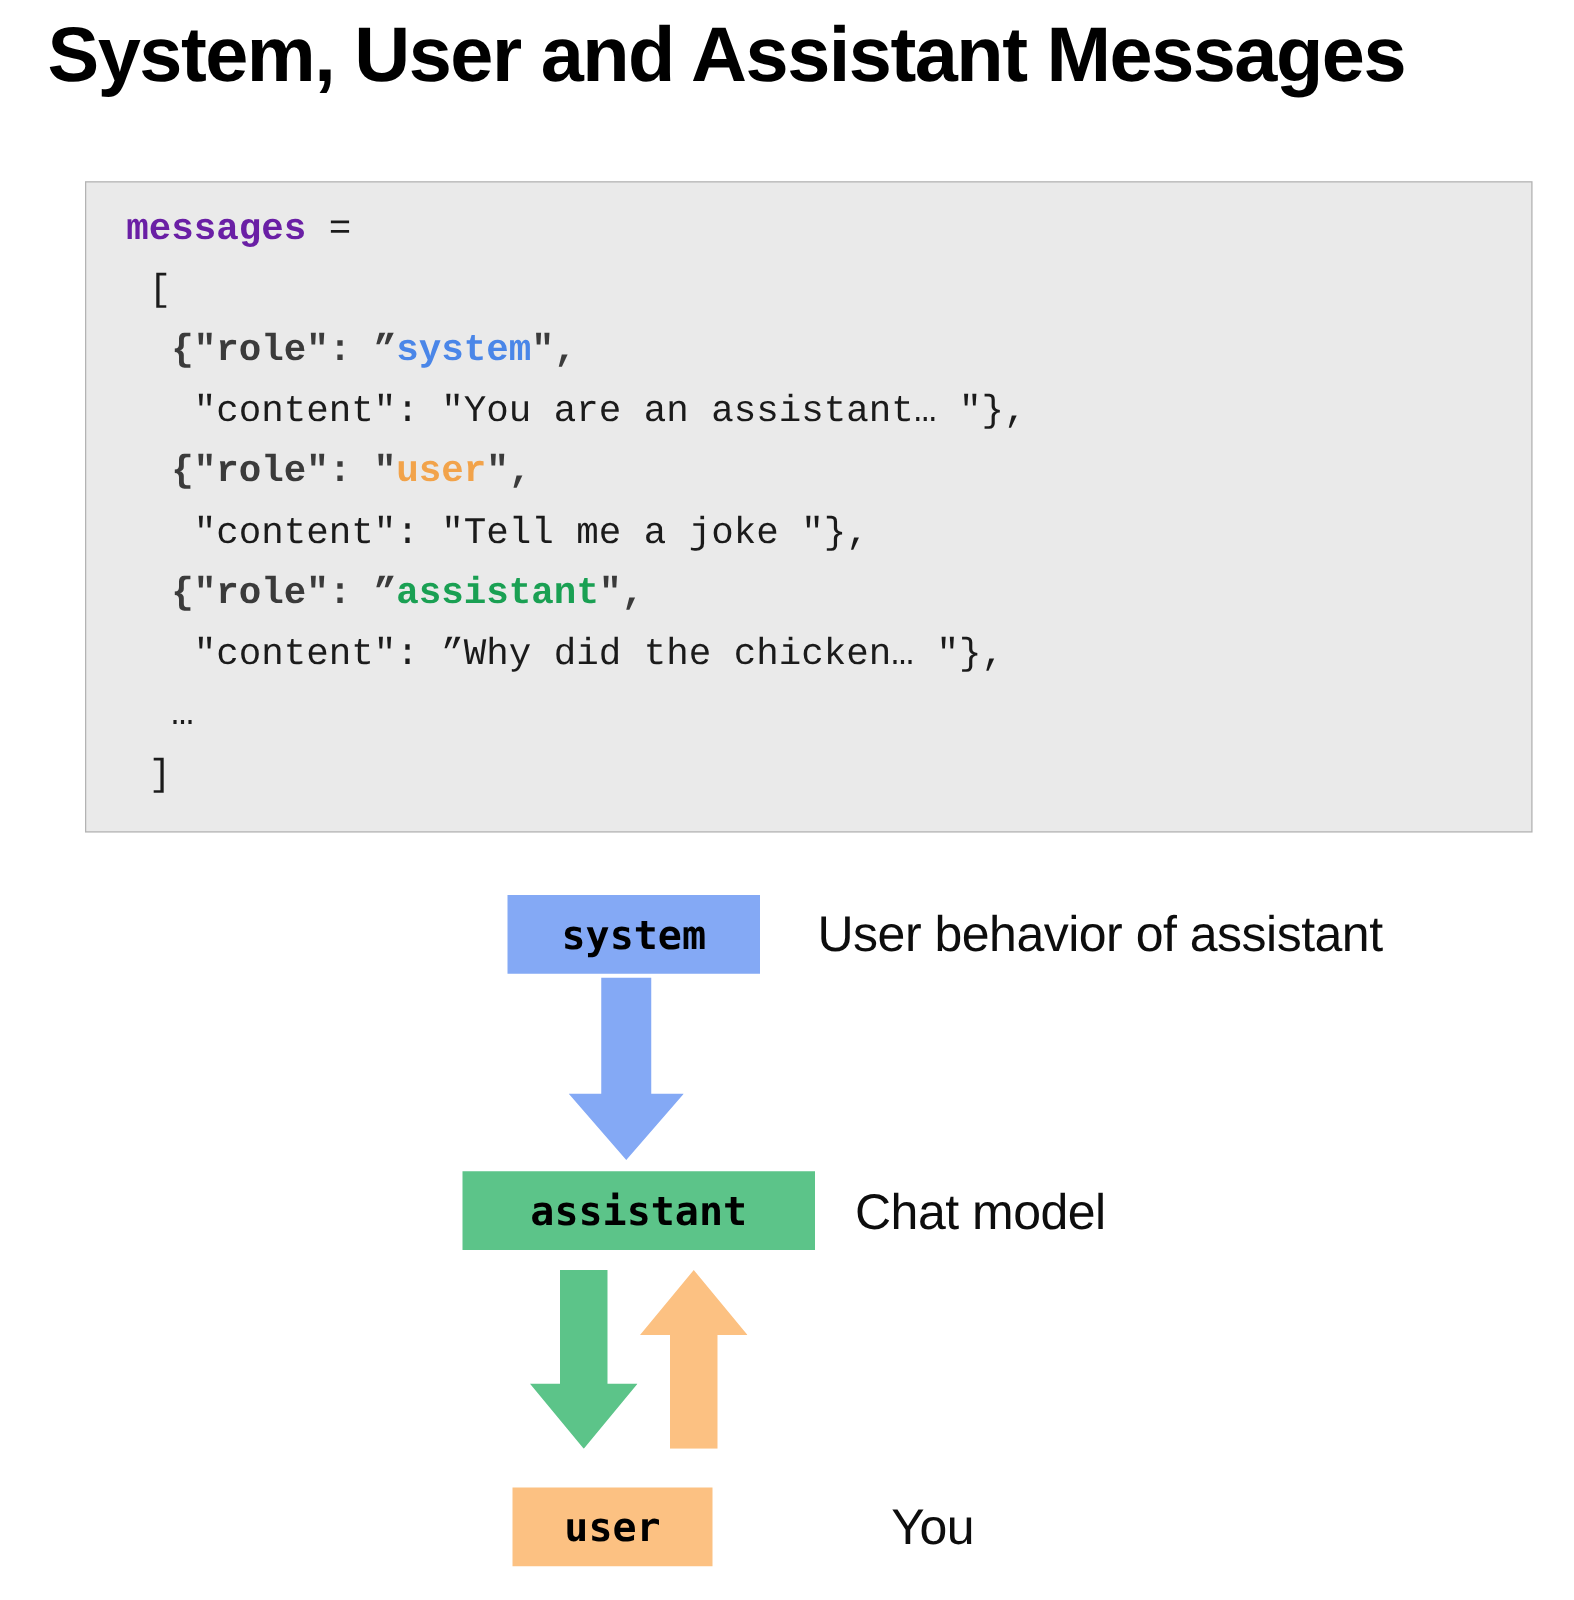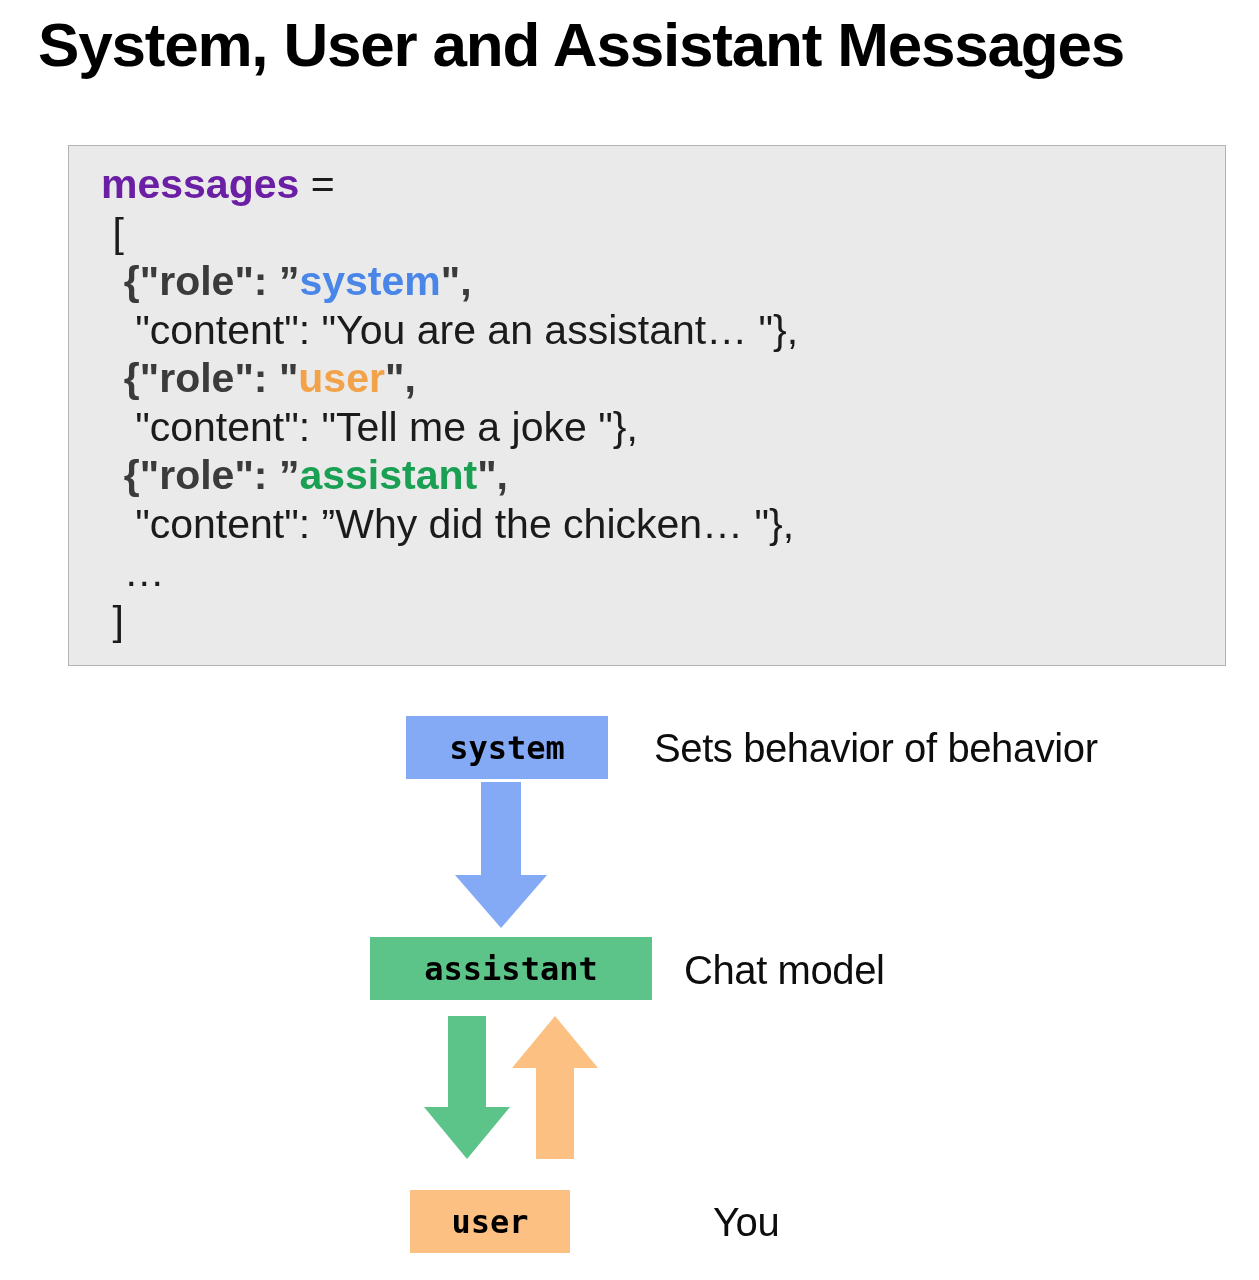"messages =" #code-lines { font-family: Liberation Sans, sans-serif -> Liberation Mono, monospace; font-size: 41px -> 30px }
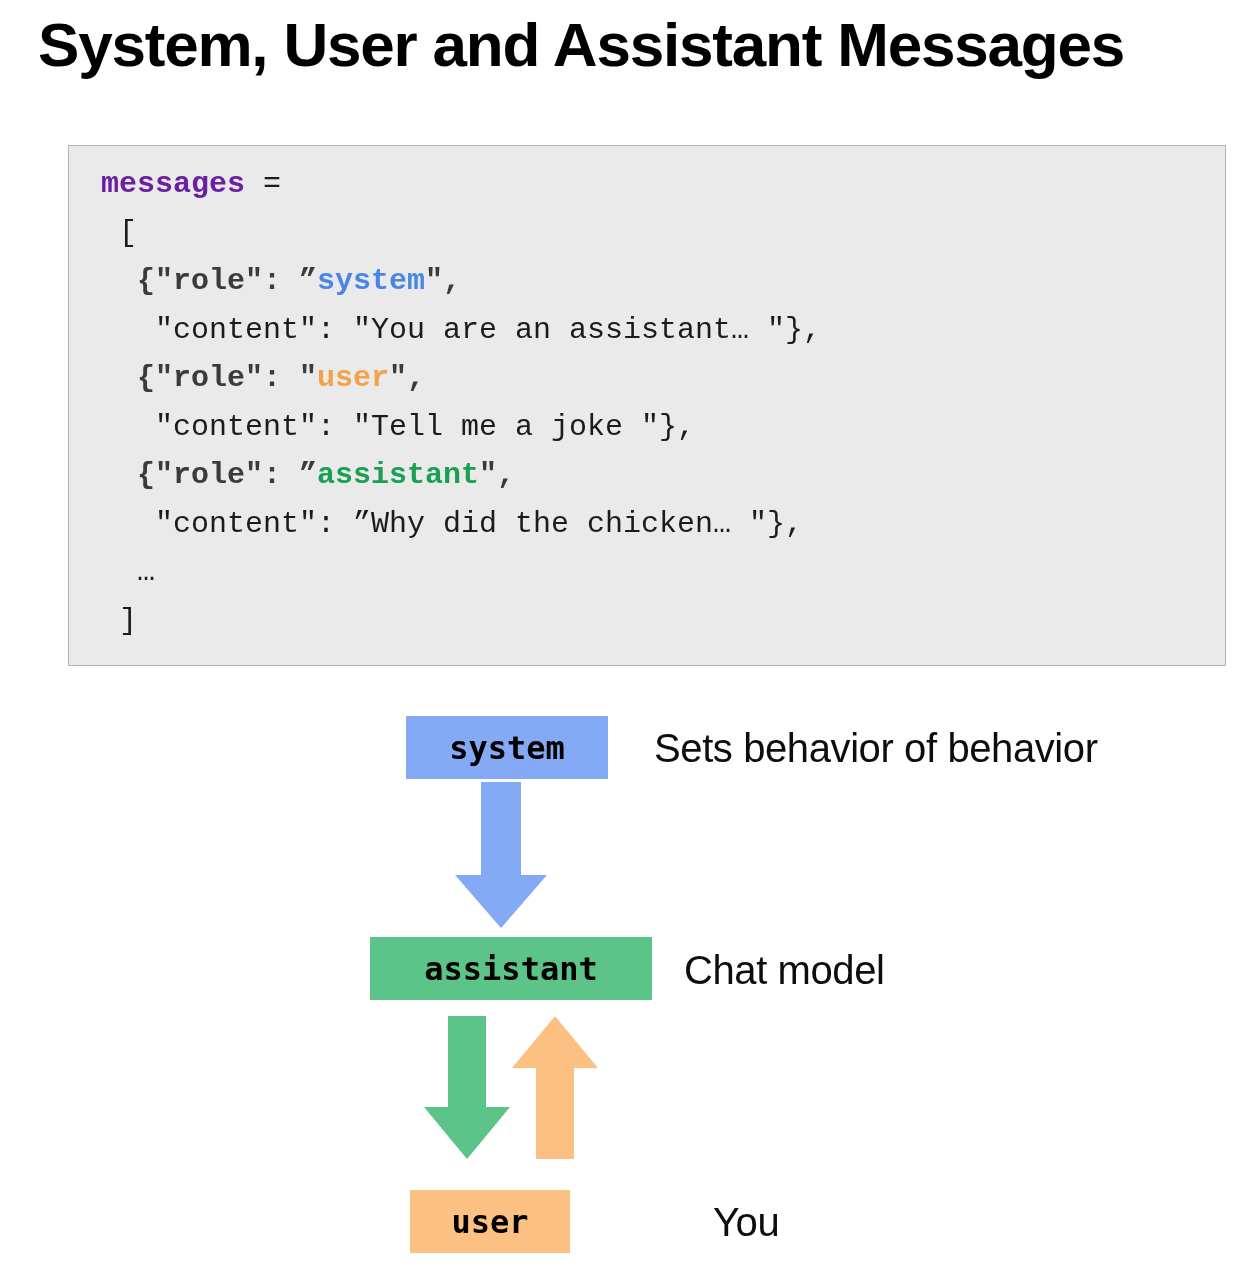"Sets behavior of behavior" div.side-label { text: Sets behavior of behavior -> User behavior of assistant }
